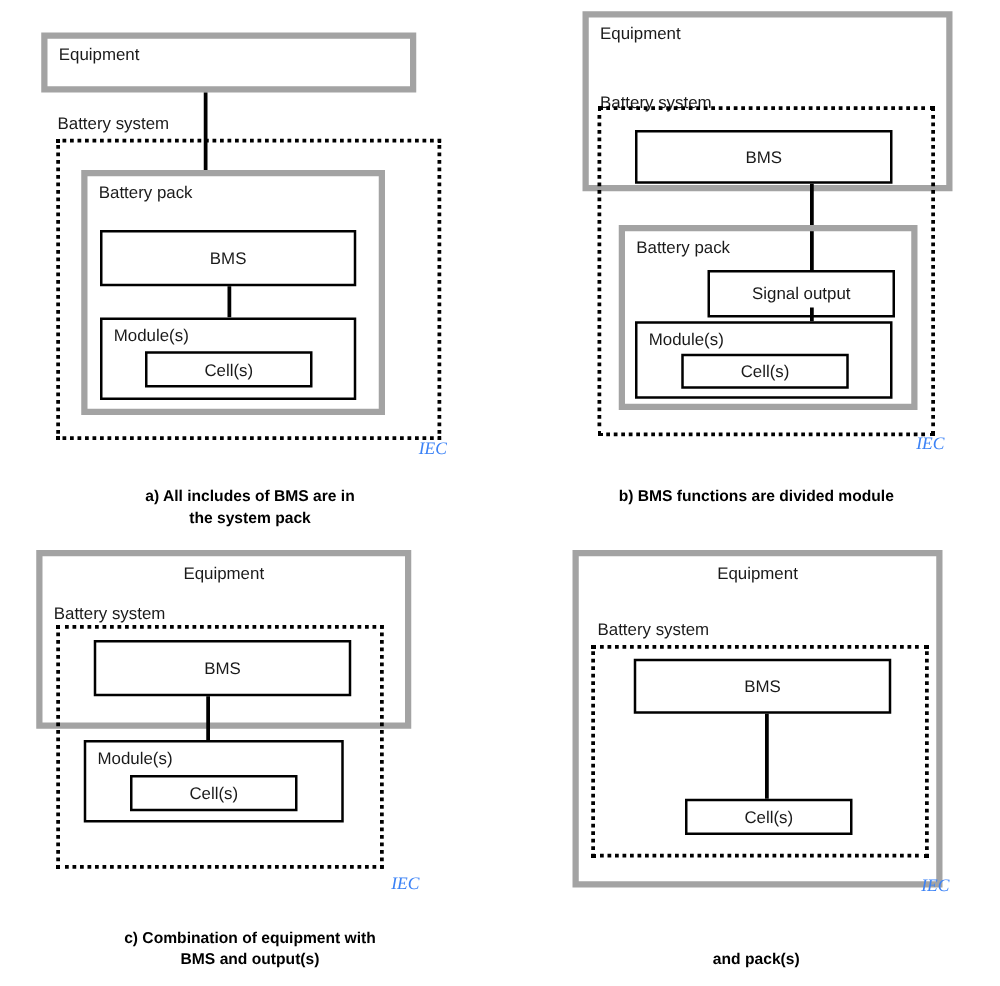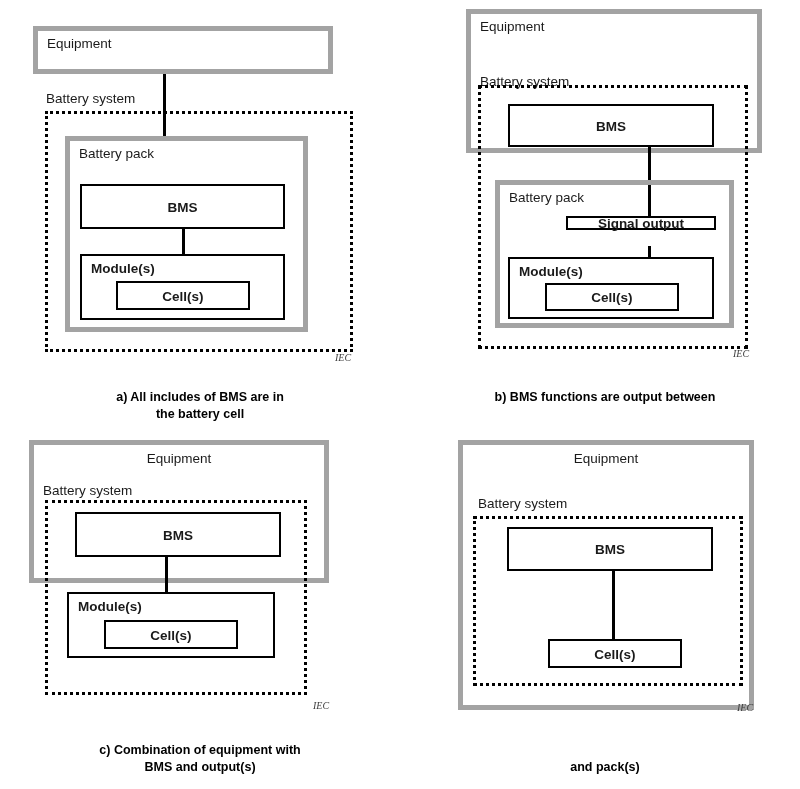"BMS" .solid-med { font-weight: bold -> none }
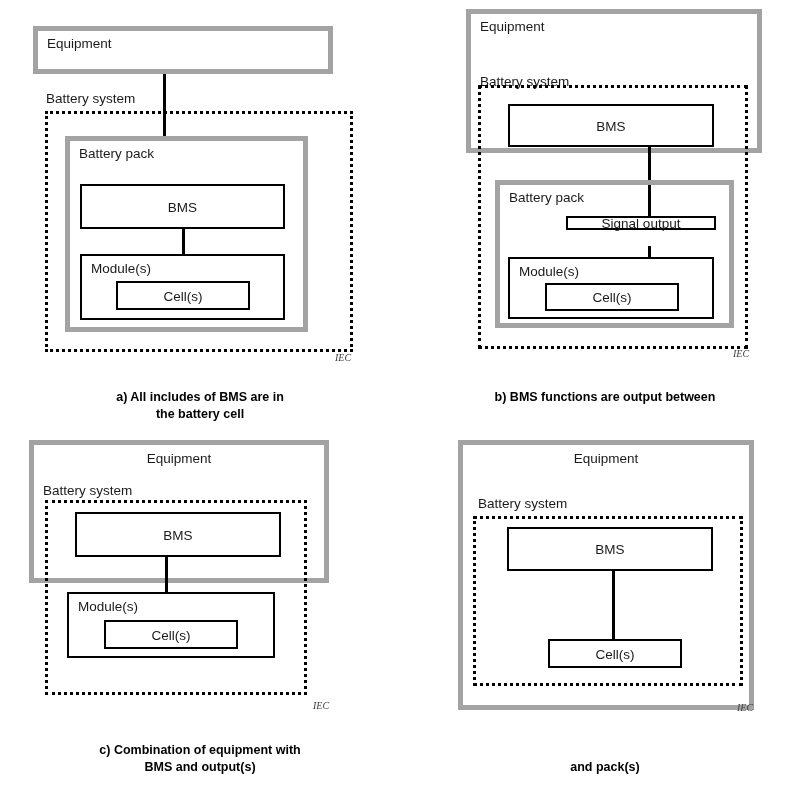"Signal output" div.box { height: 14px -> 38px }
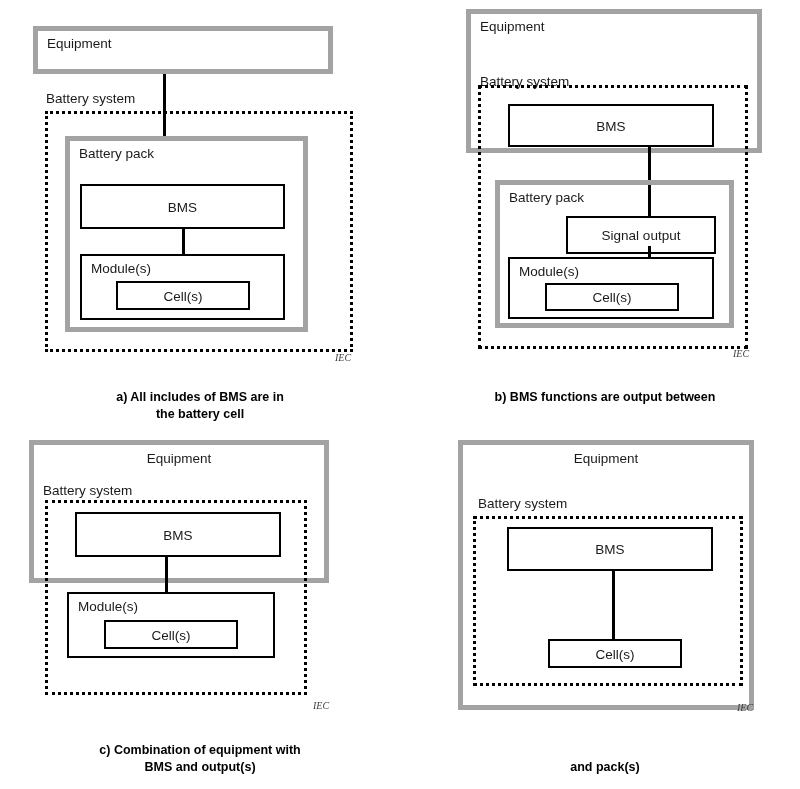"IEC" .iec { color: #404040 -> #3b82f6; font-size: 10px -> 14px }
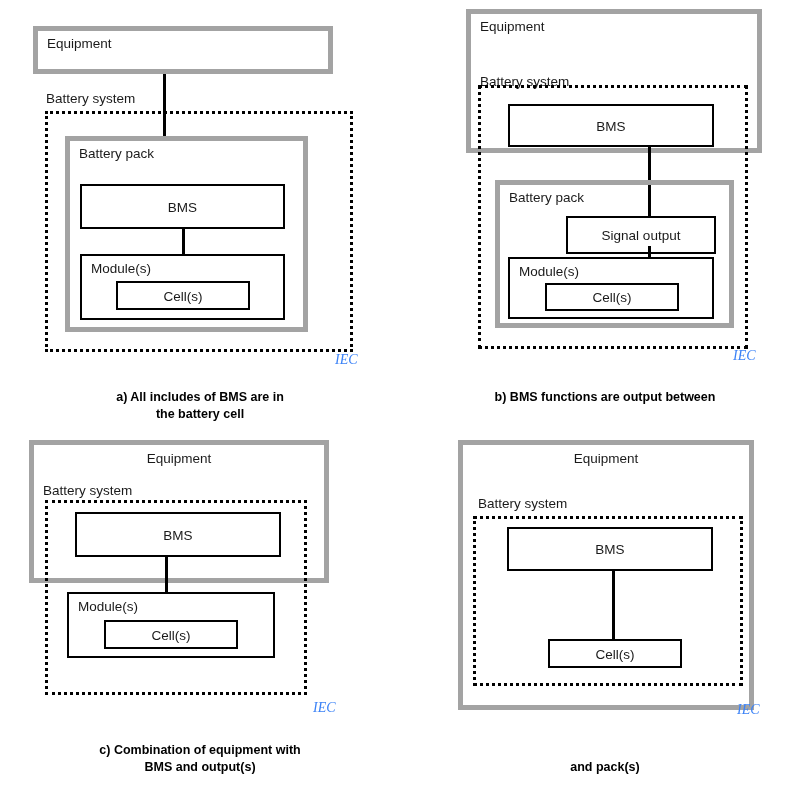"b) BMS functions are output" span { text: output between -> divided module }
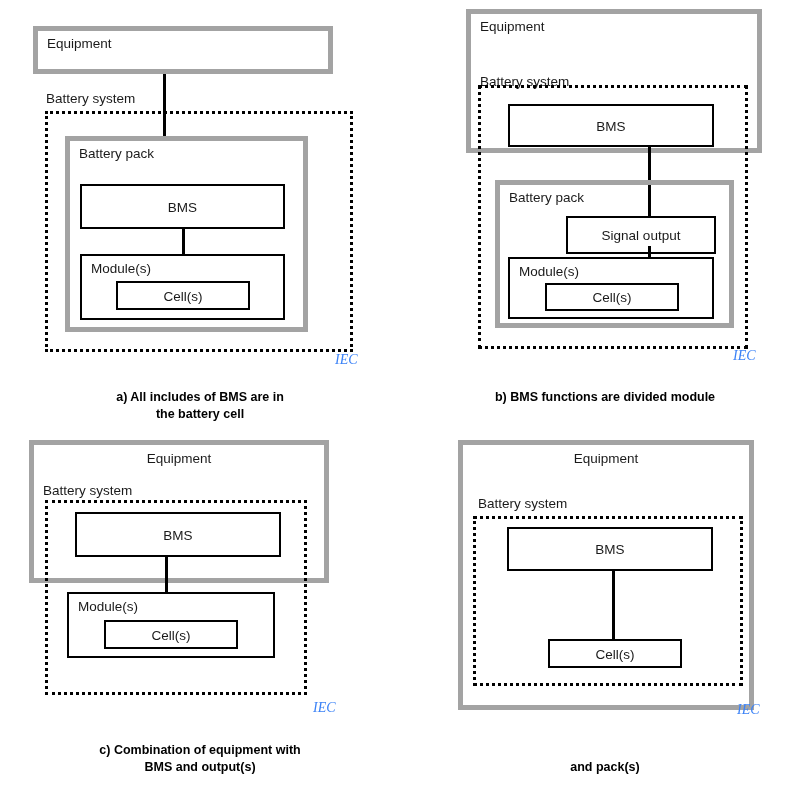"the battery cell" span { text: battery cell -> system pack }
